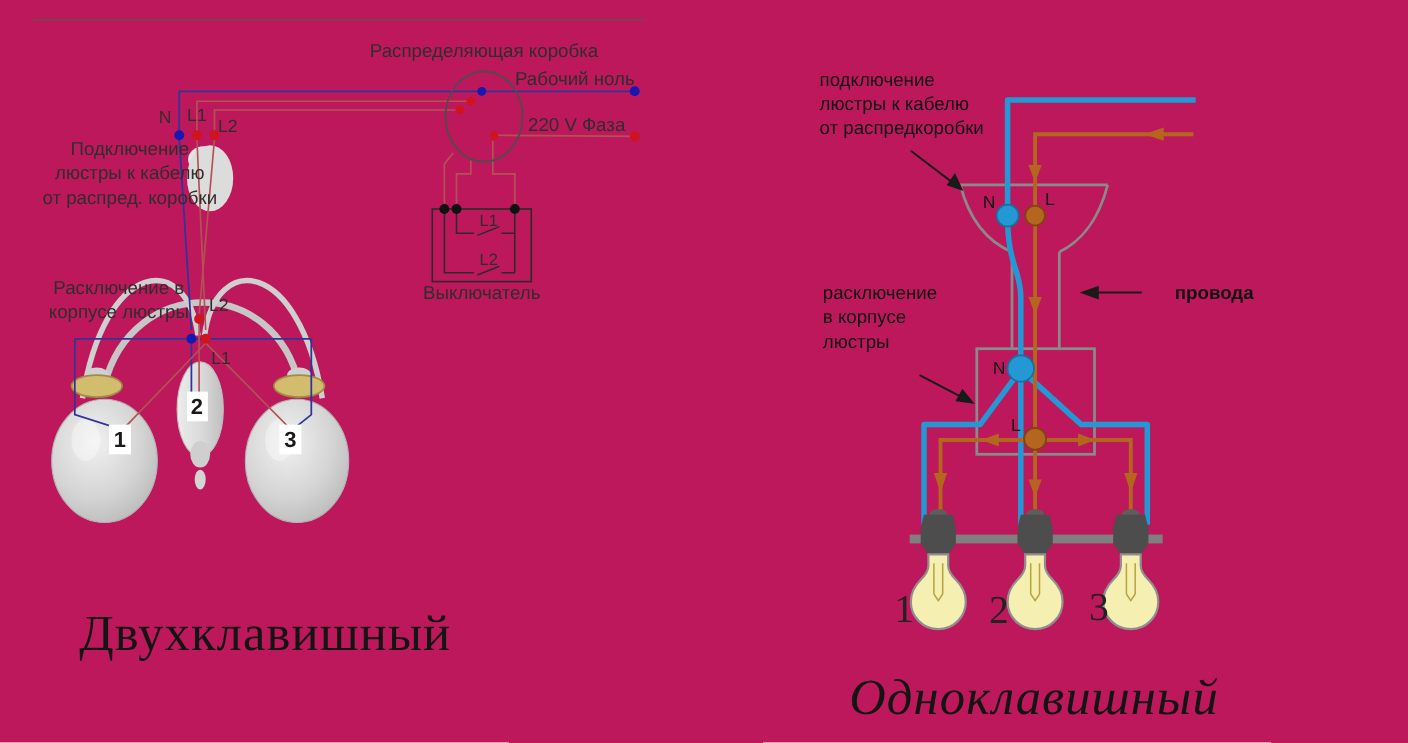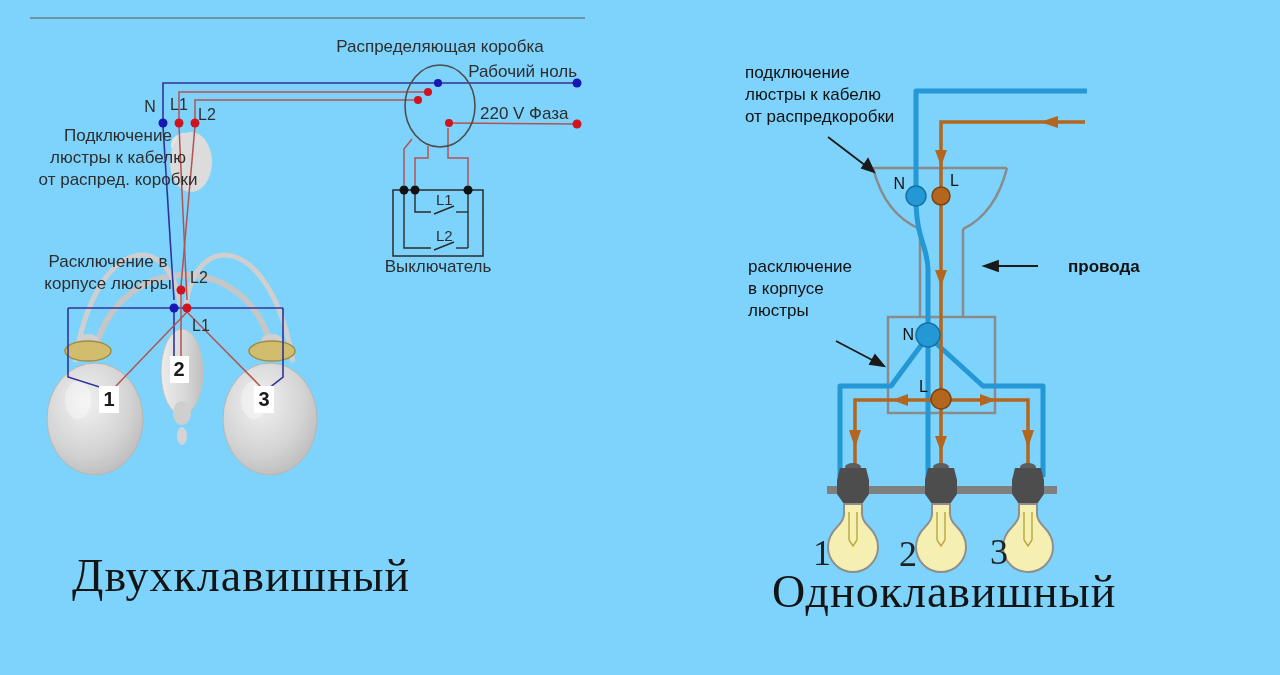"Распределяющая коробка" .canvas { background: #7dd3fc -> #be185d }
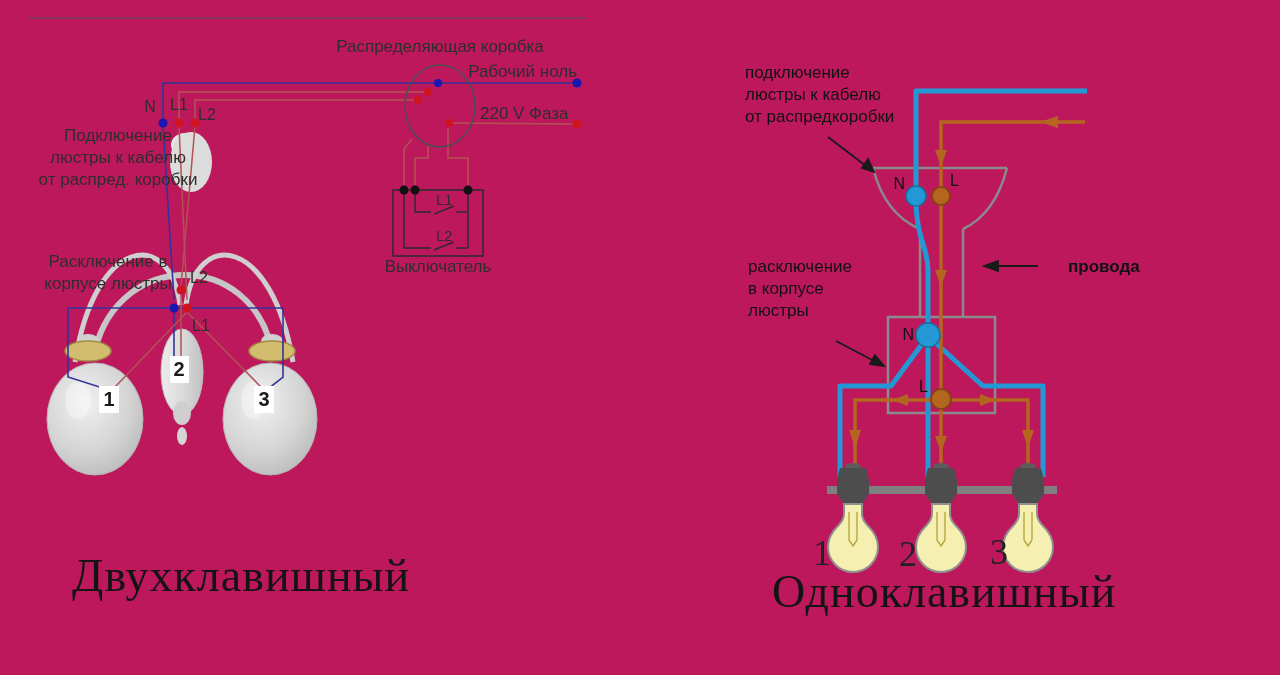"Одноклавишный" div.title { font-style: none -> italic; top: 565px -> 607px }
